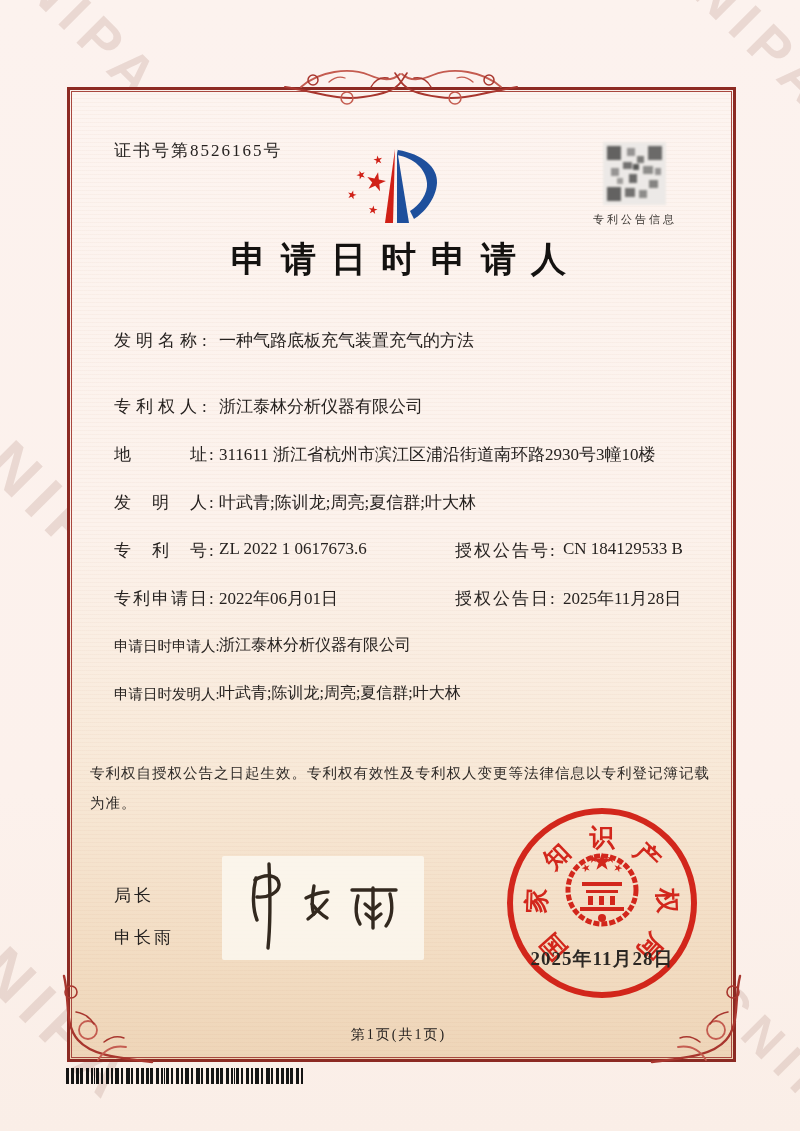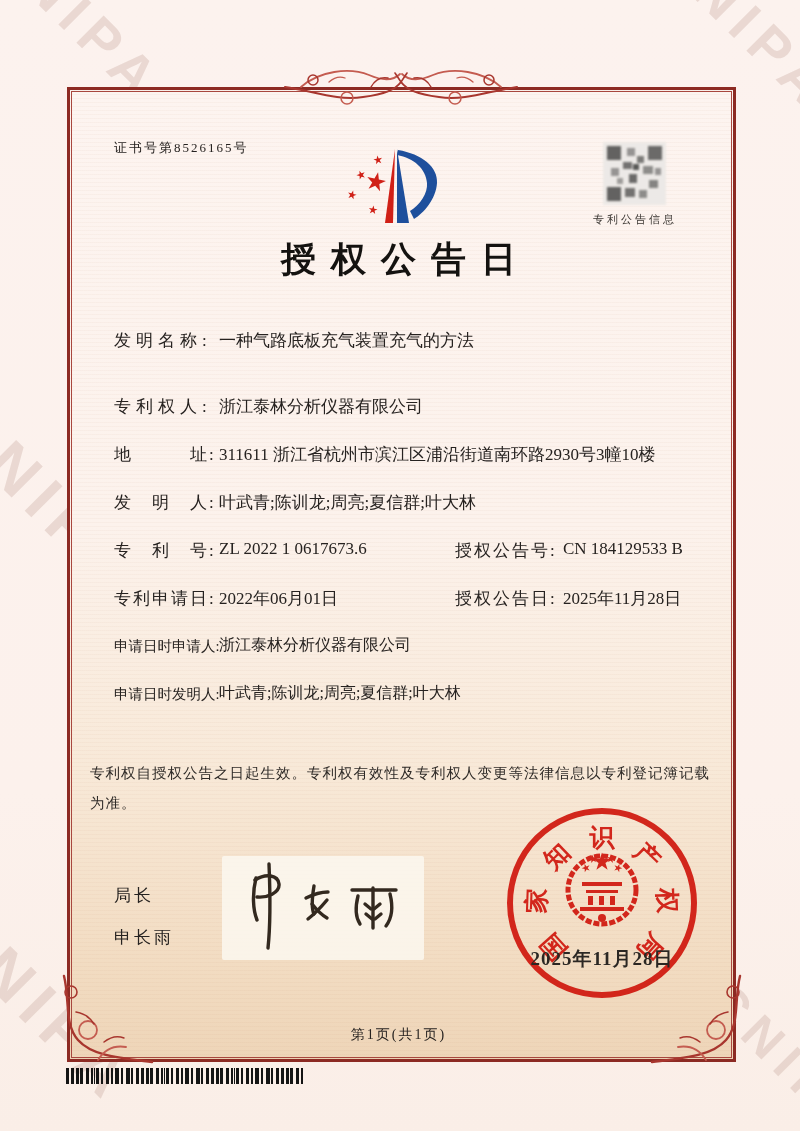"证书号第8526165号" .cert-no { font-size: 13px -> 17px }
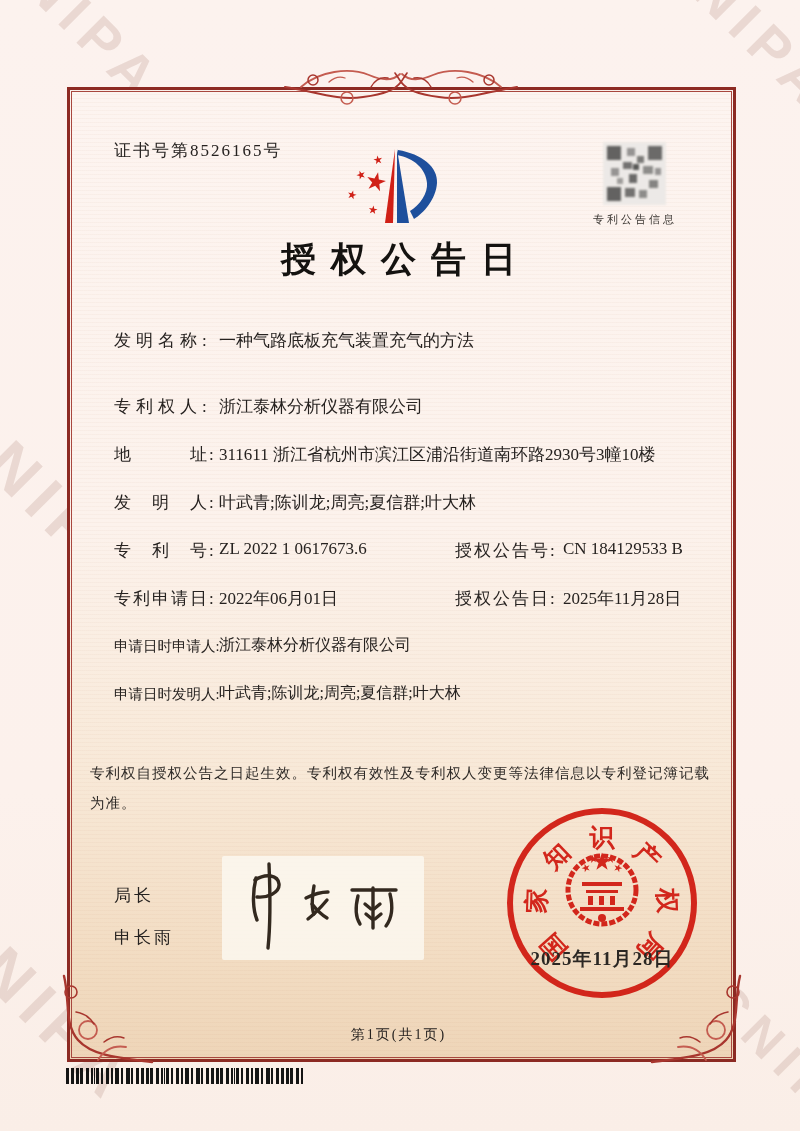"授权公告日" div.abs { text: 授权公告日 -> 申请日时申请人 }
